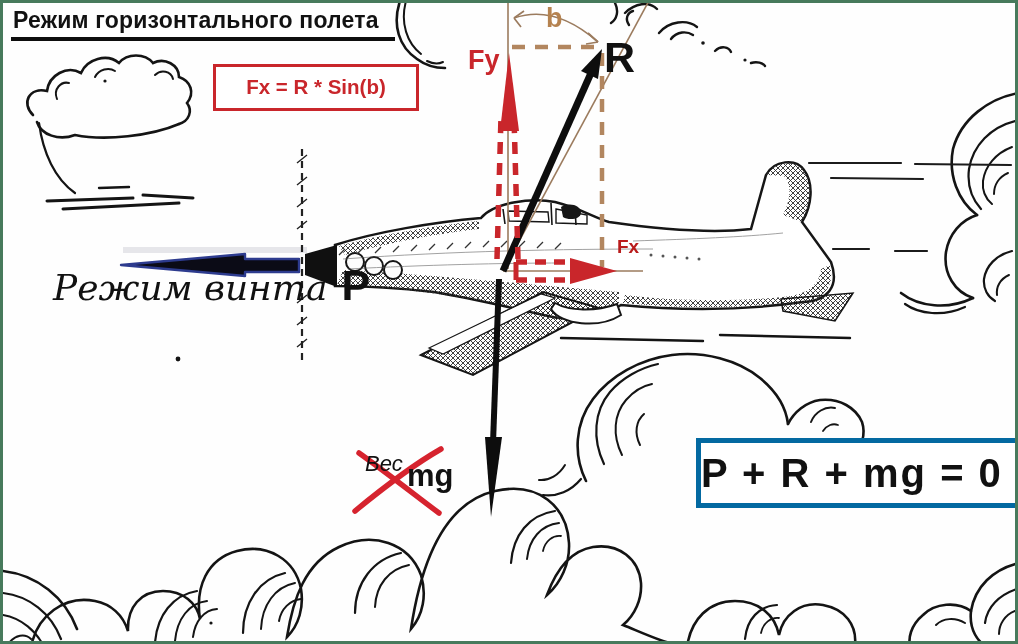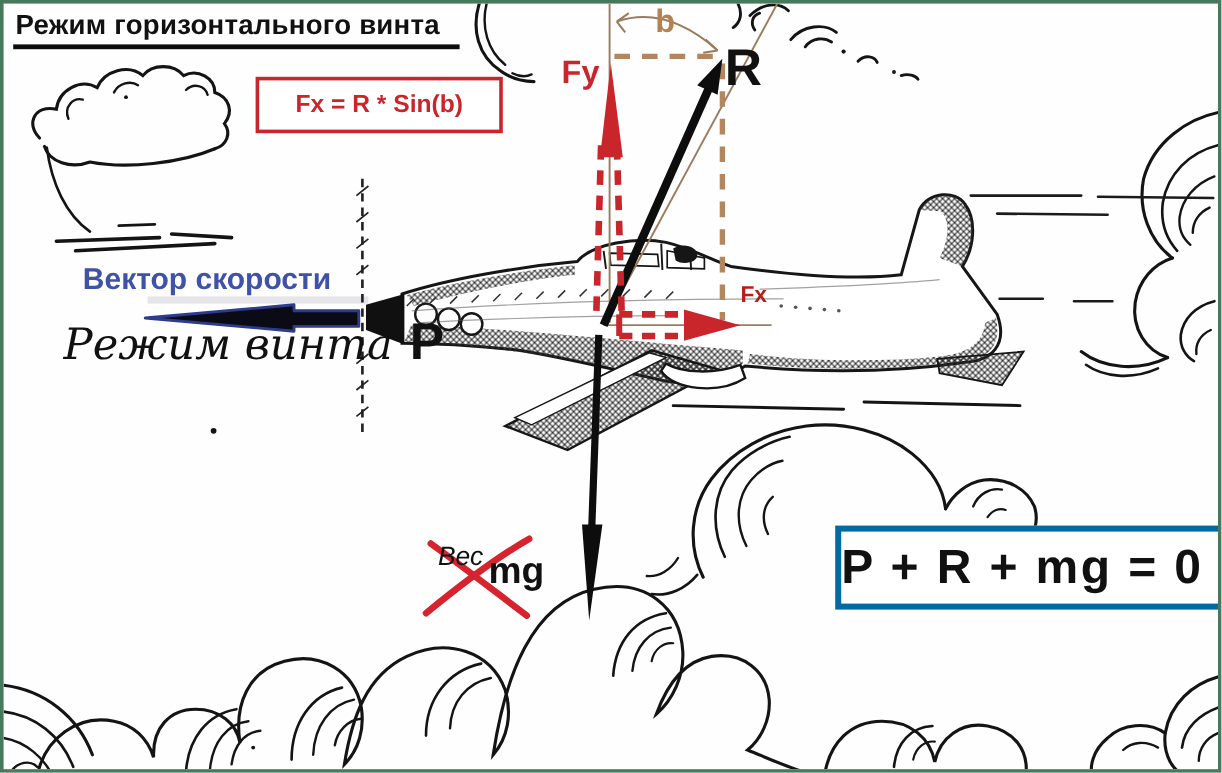"Режим горизонтального винта" div.lbl { text: винта -> полета }
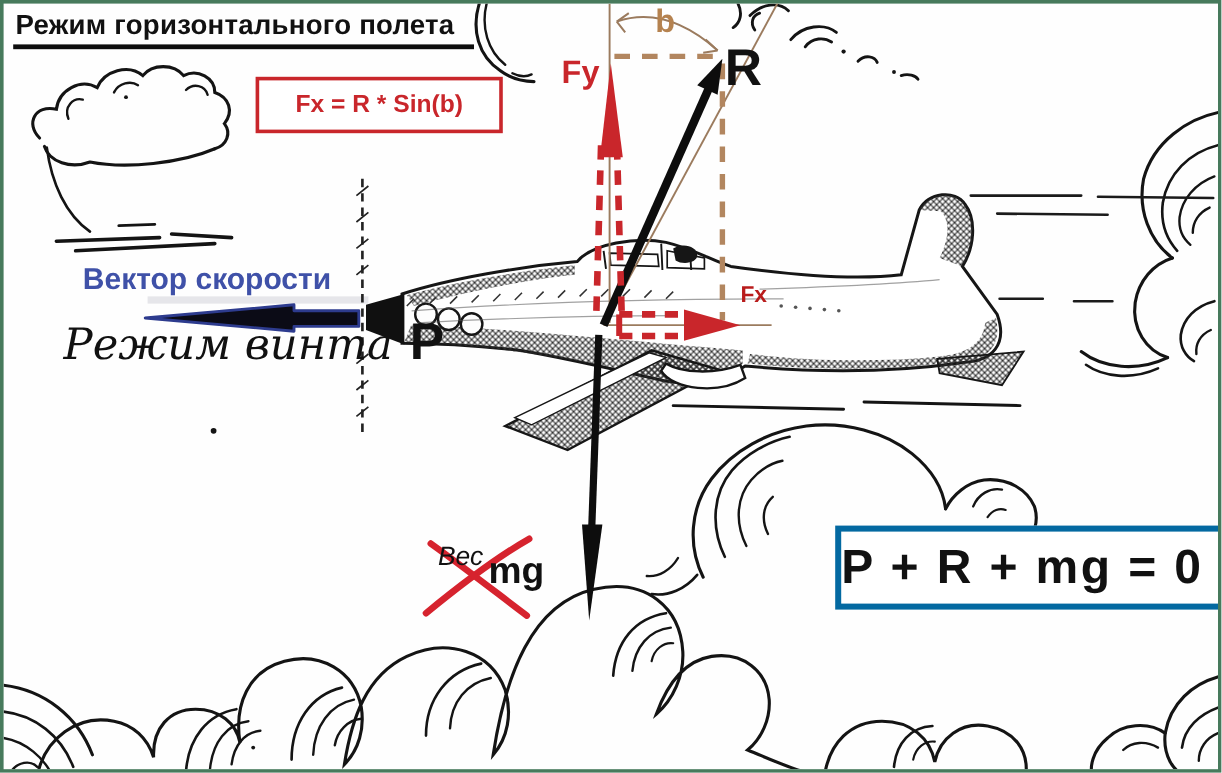"Вектор скорости" div.lbl { html: <div>Вектор скорости</div> -> none }
